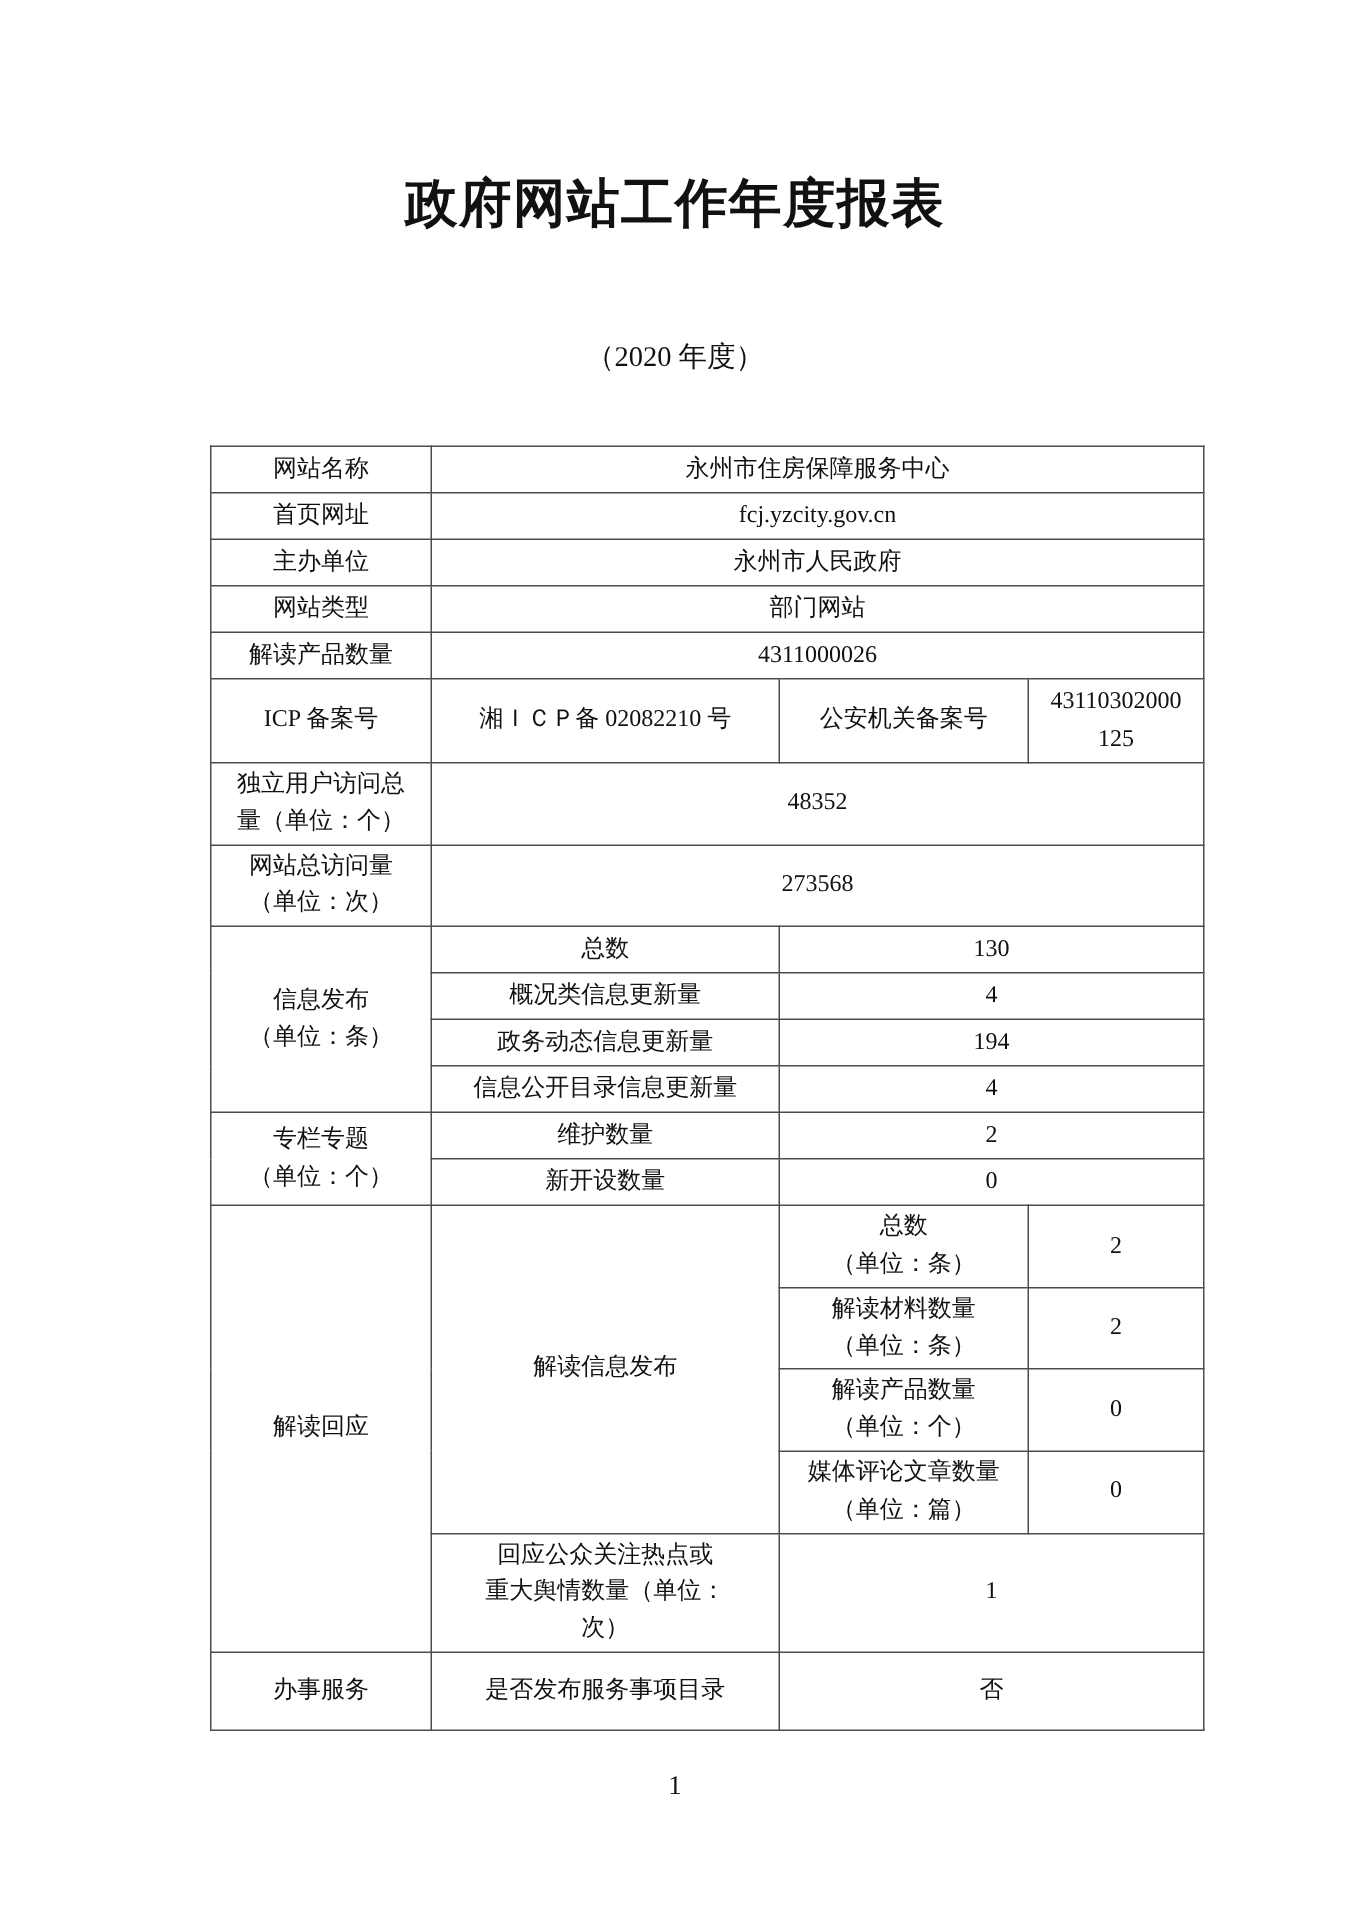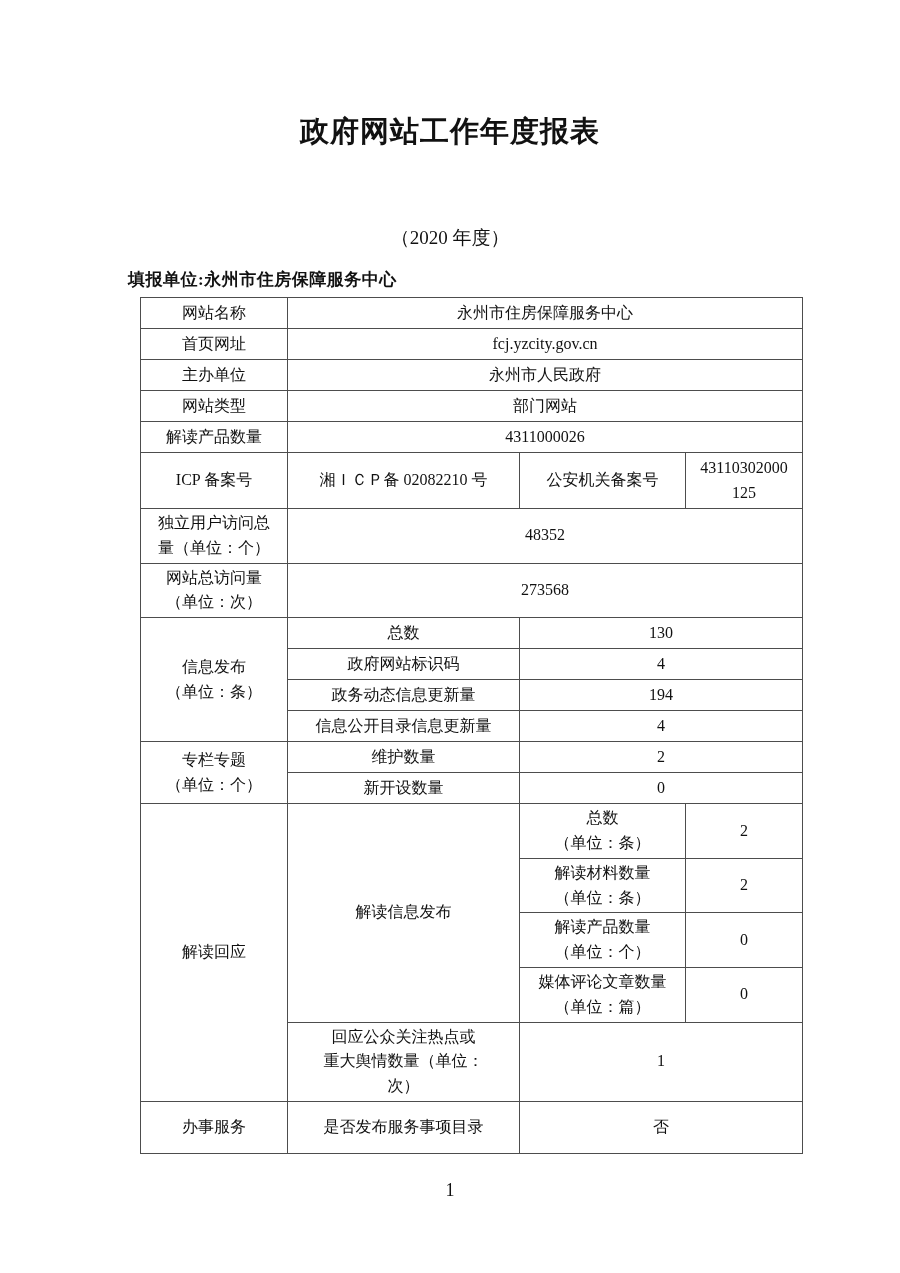"政府网站工作年度报表" .doc-title { font-size: 29px -> 35px }
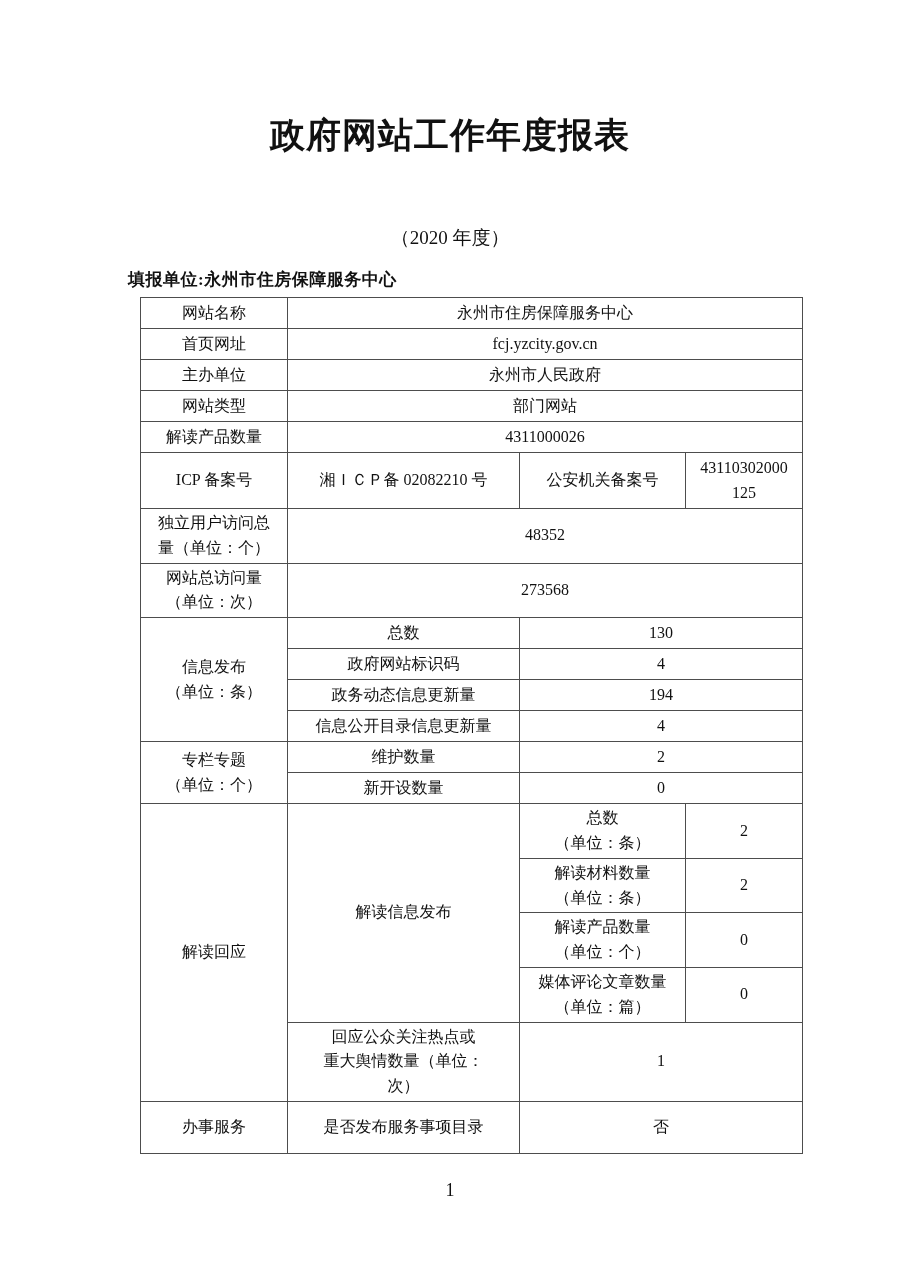"填报单位:永州市住房保障服务中心" div.filing-unit { html: <div>填报单位:永州市住房保障服务中心</div> -> none }
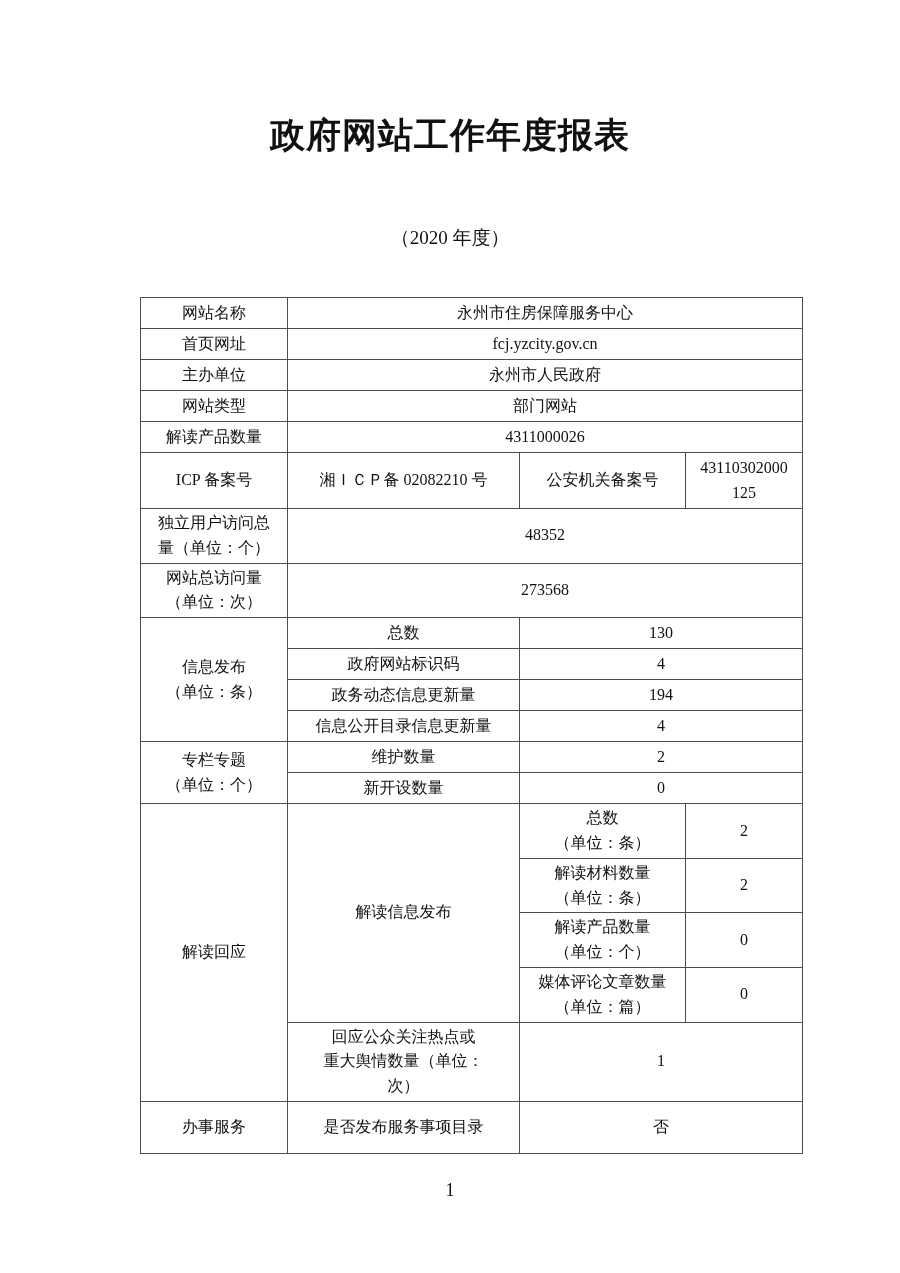"政府网站标识码" td { text: 政府网站标识码 -> 概况类信息更新量 }
